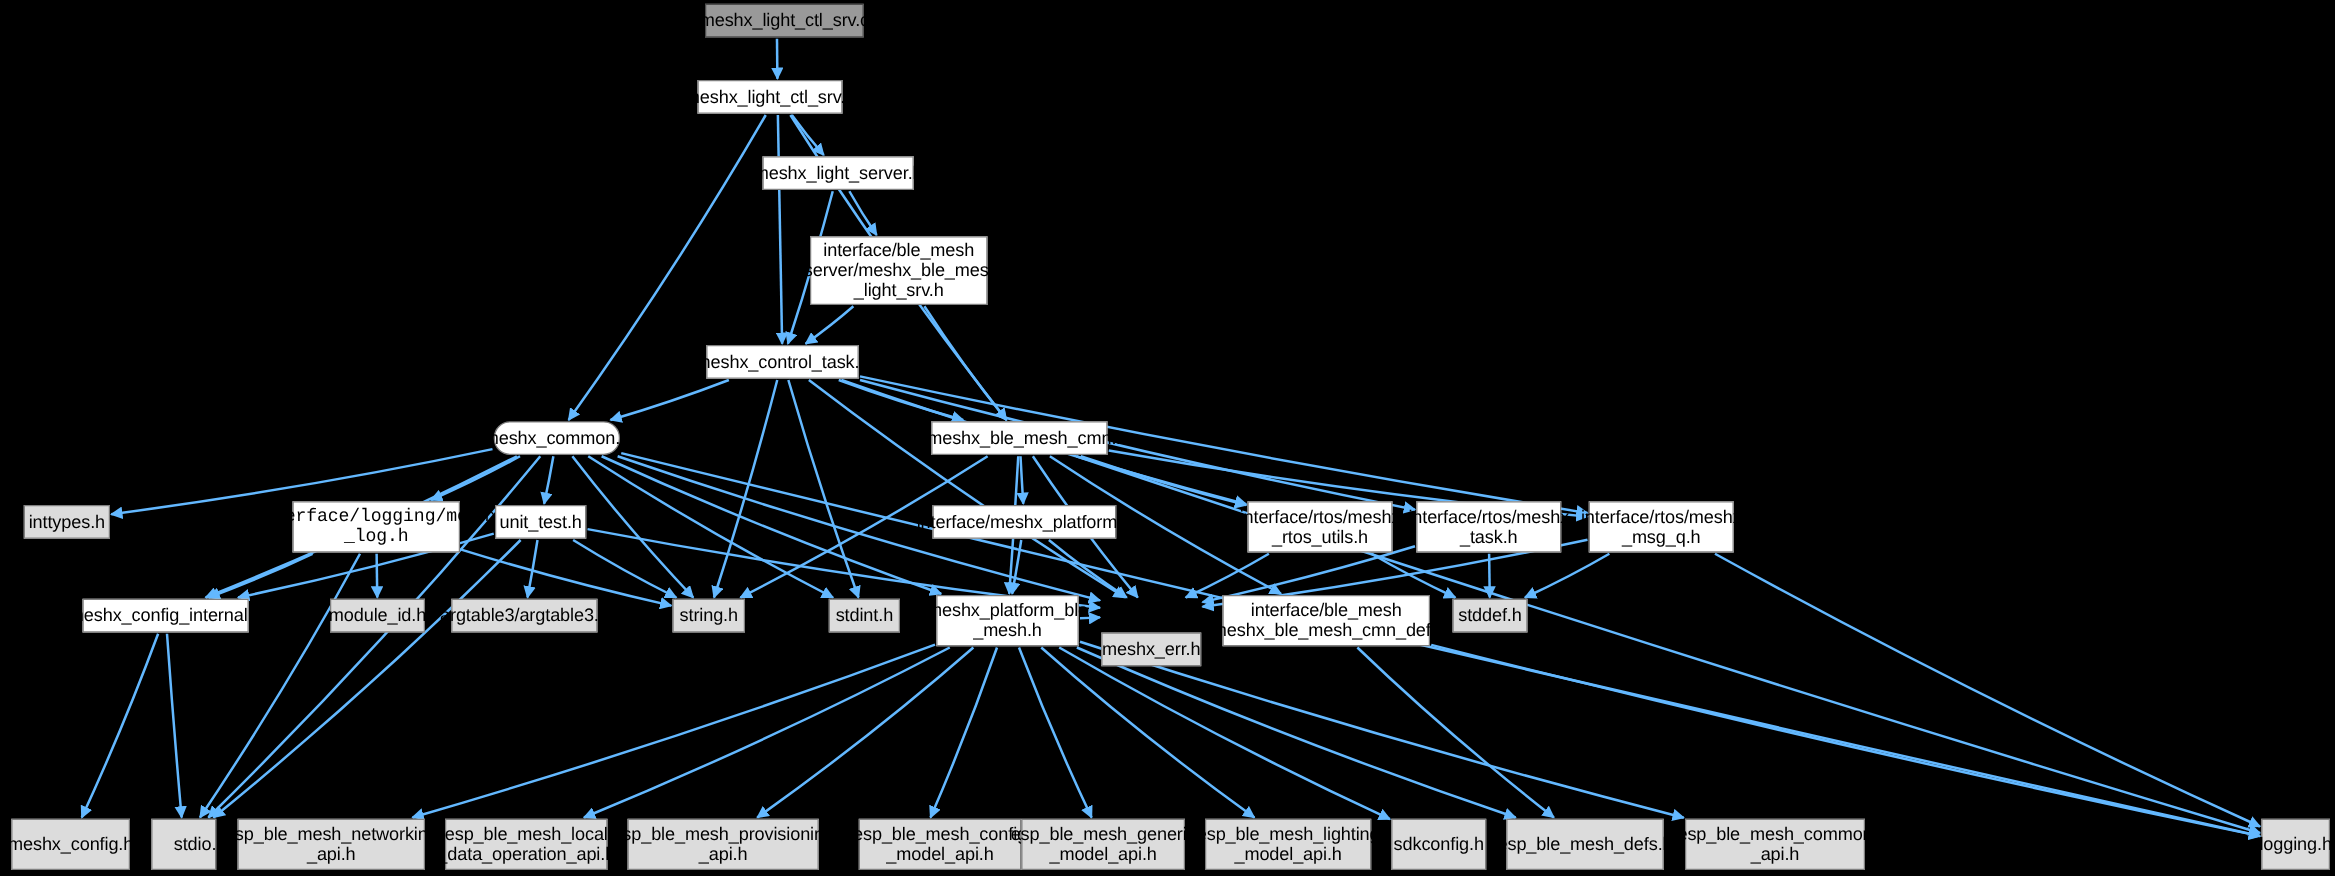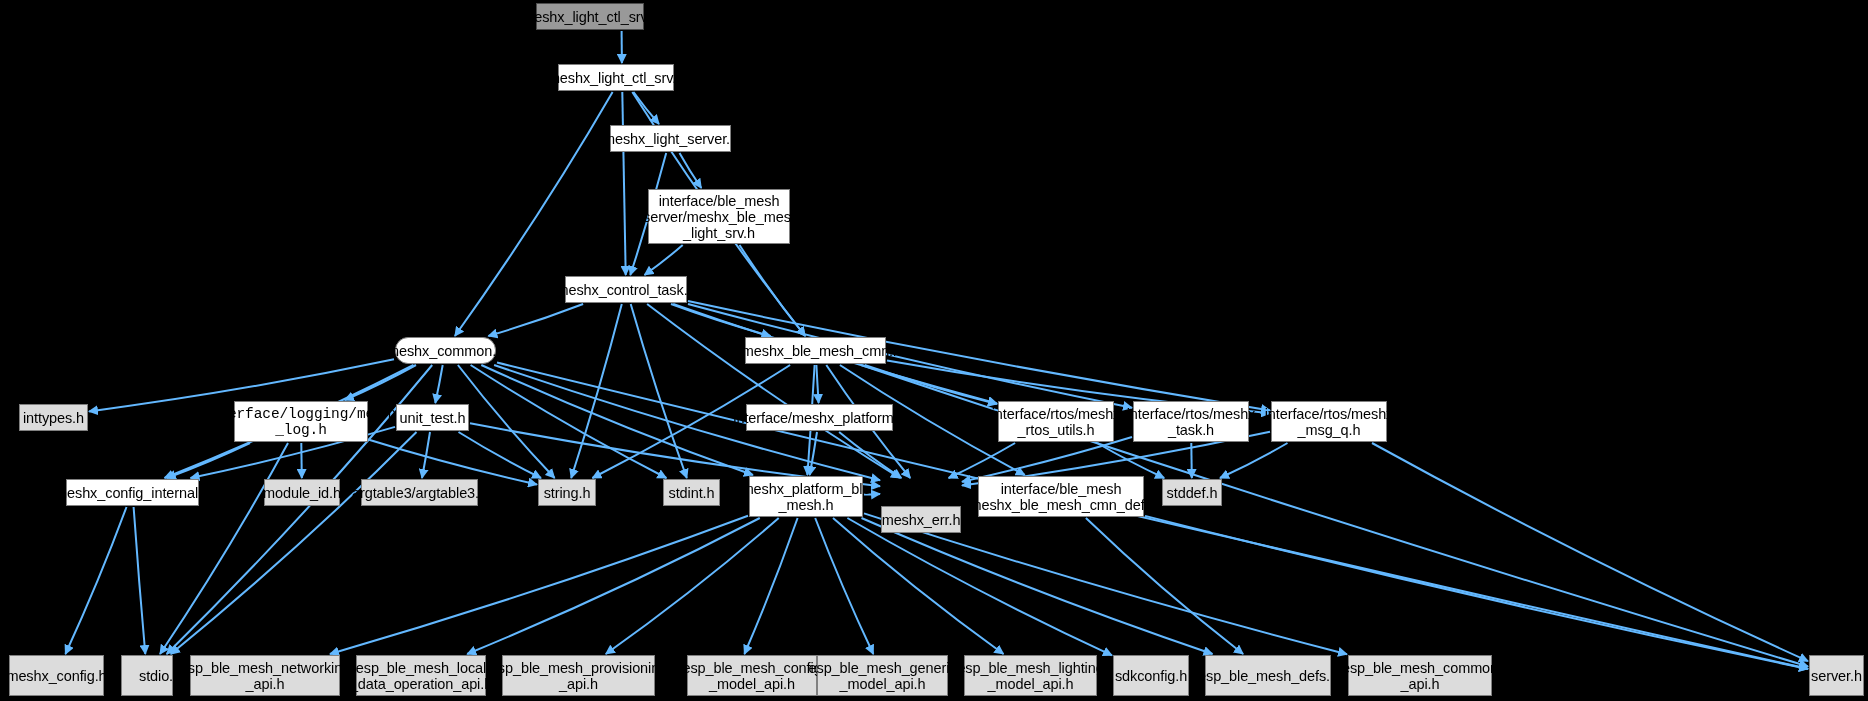"meshx_light_ctl_srv.c" div.node { left: 536px -> 564px; width: 108px -> 127px }
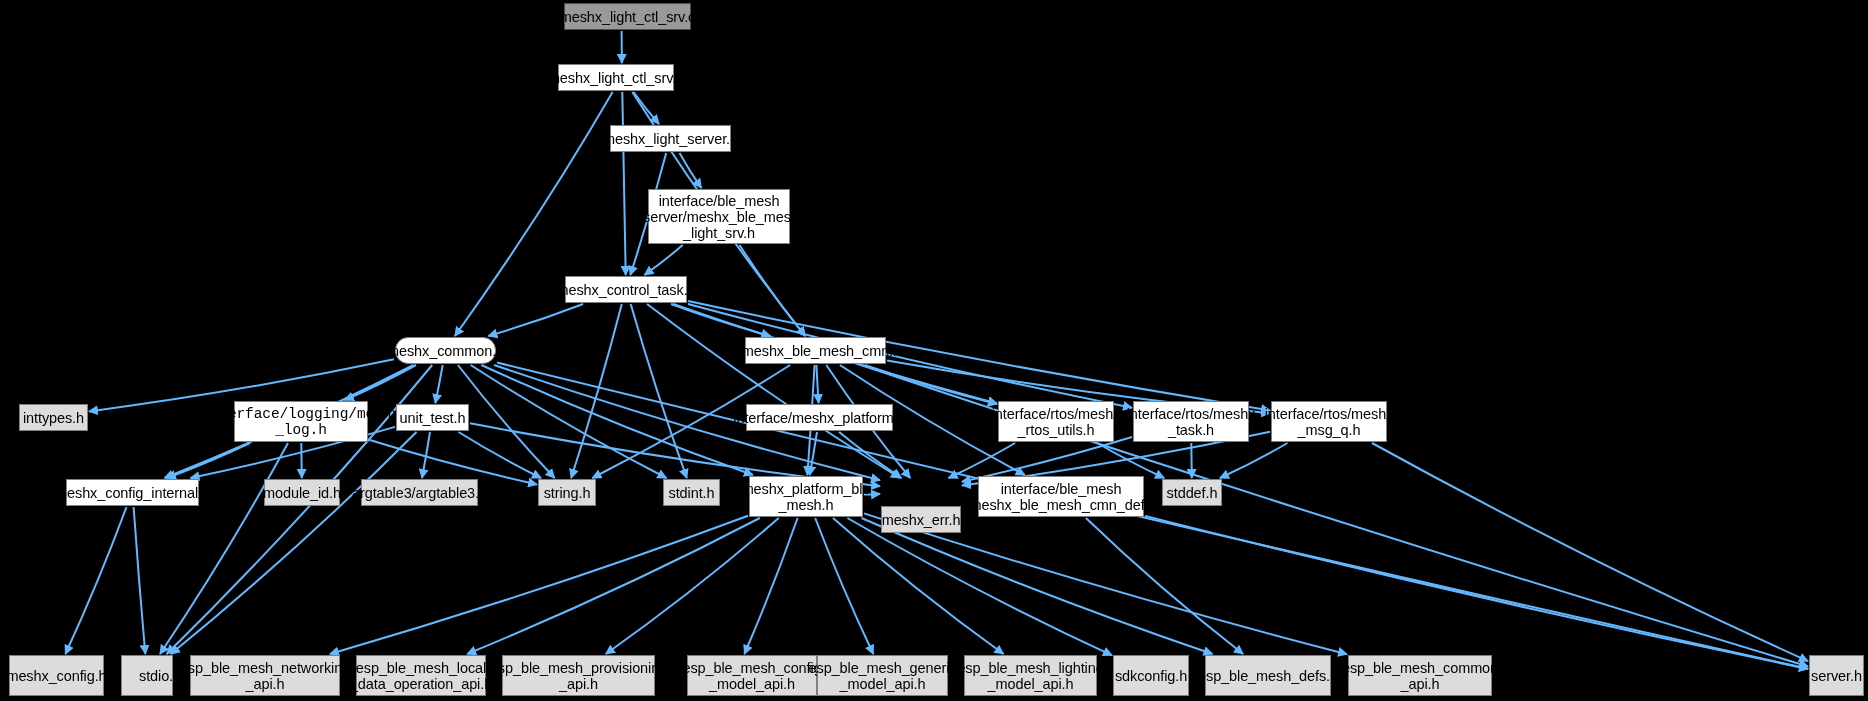"server.h" div.node { text: server.h -> logging.h }
